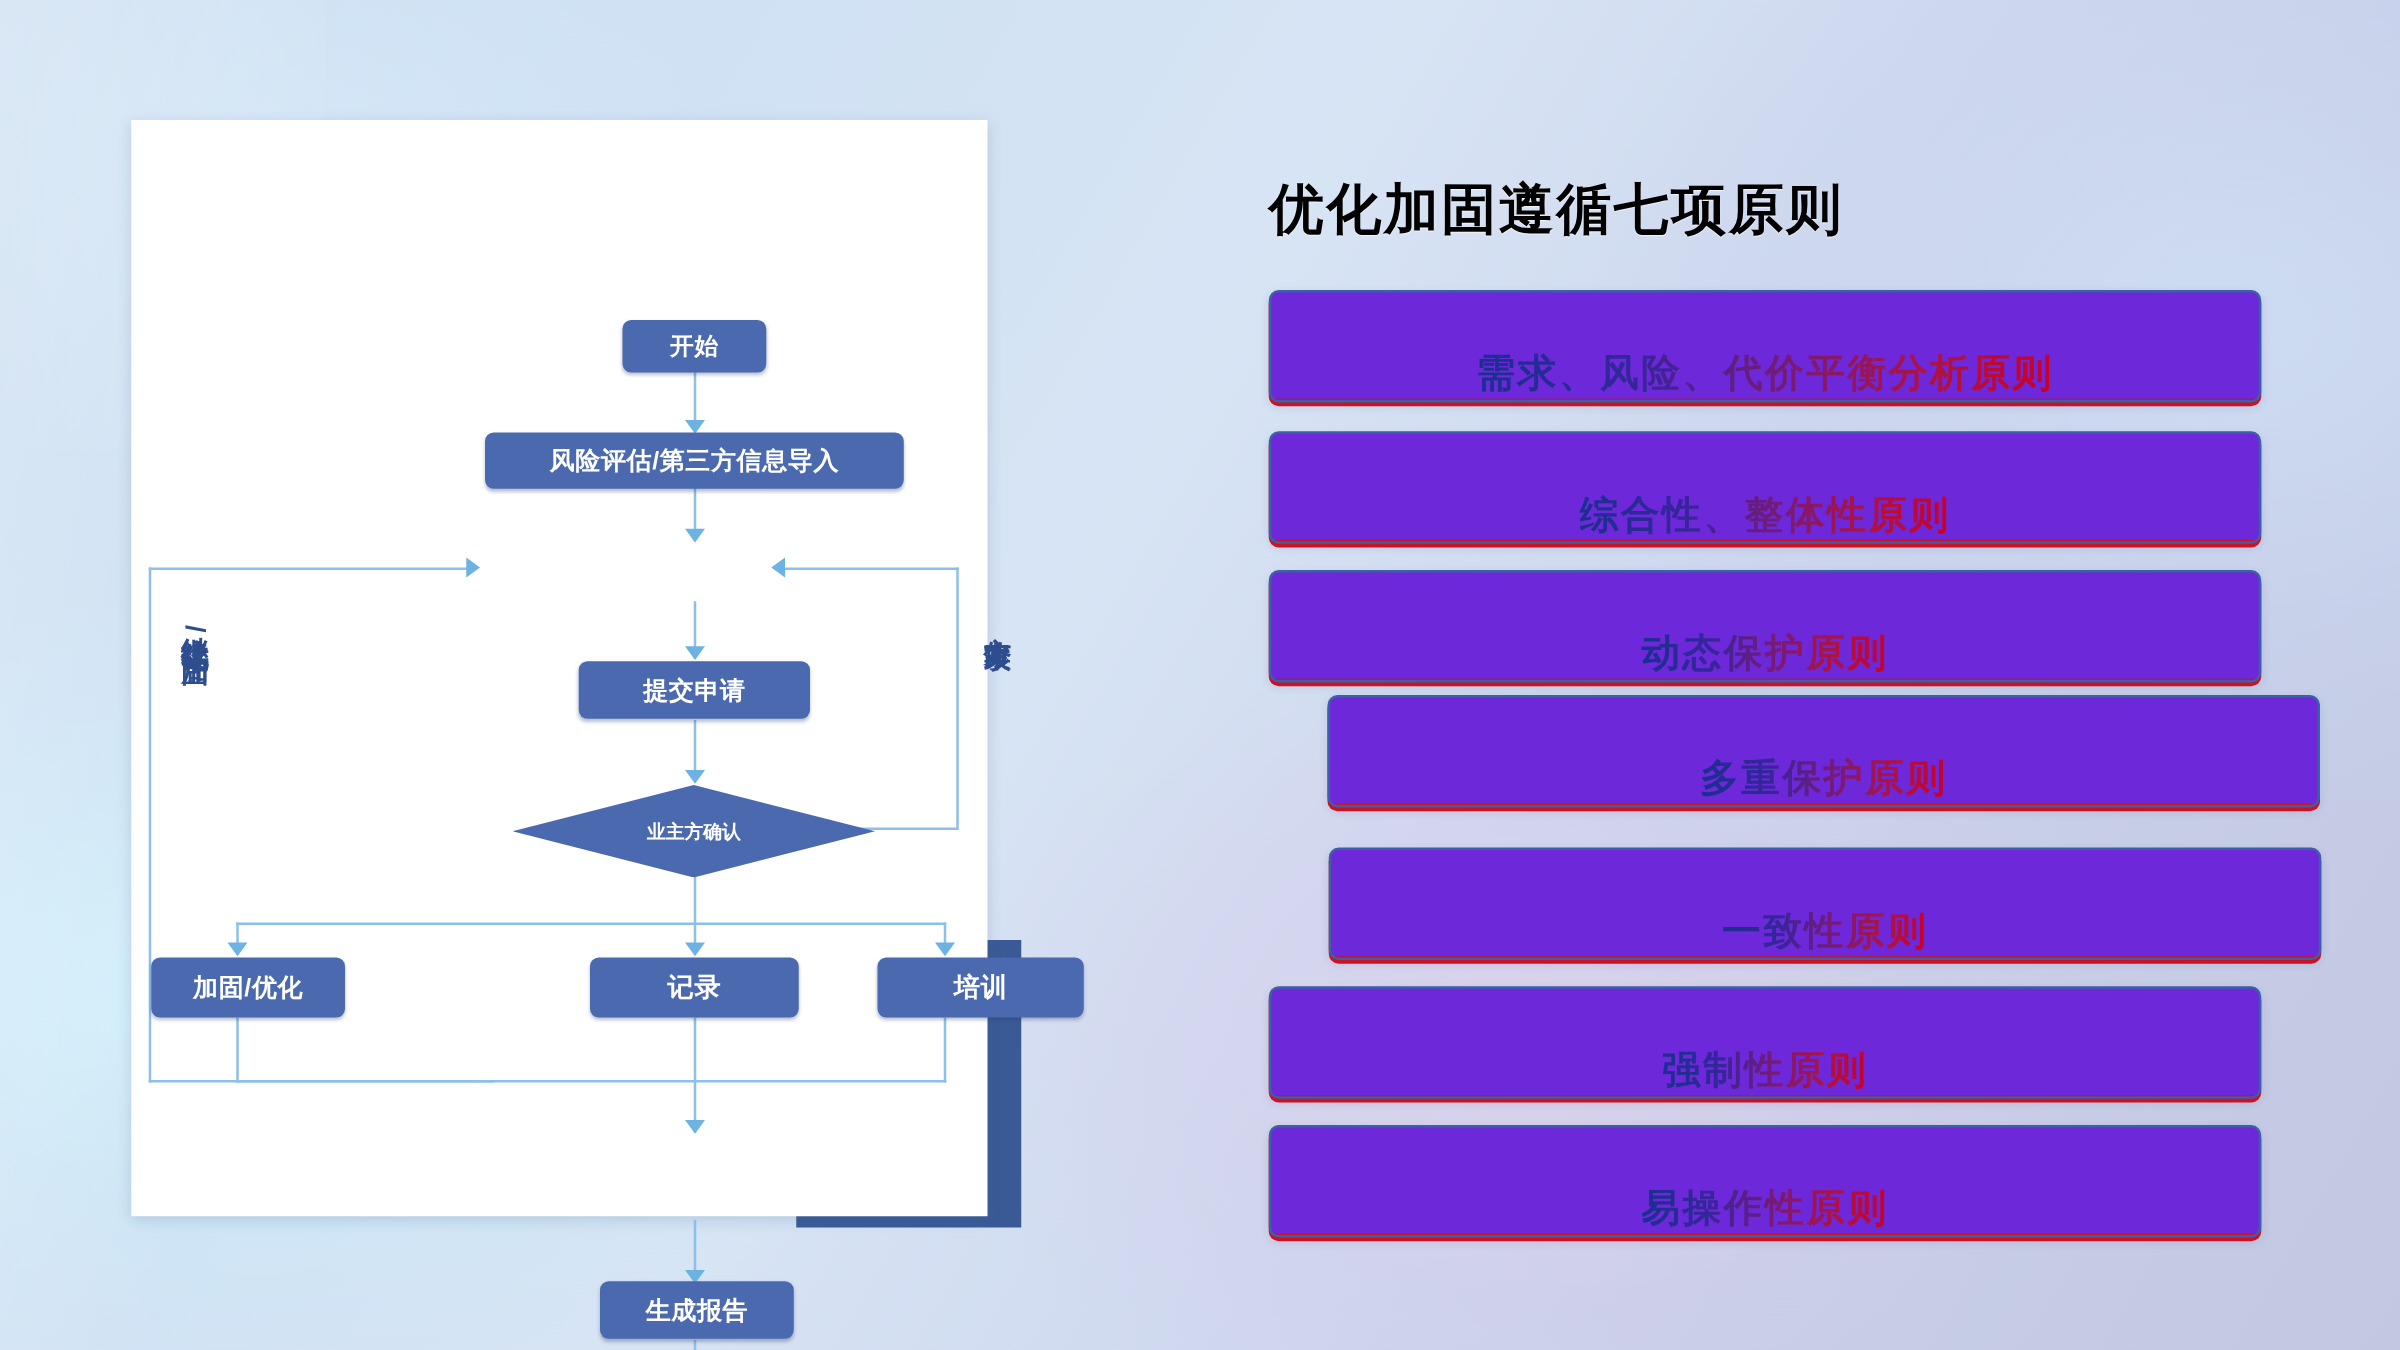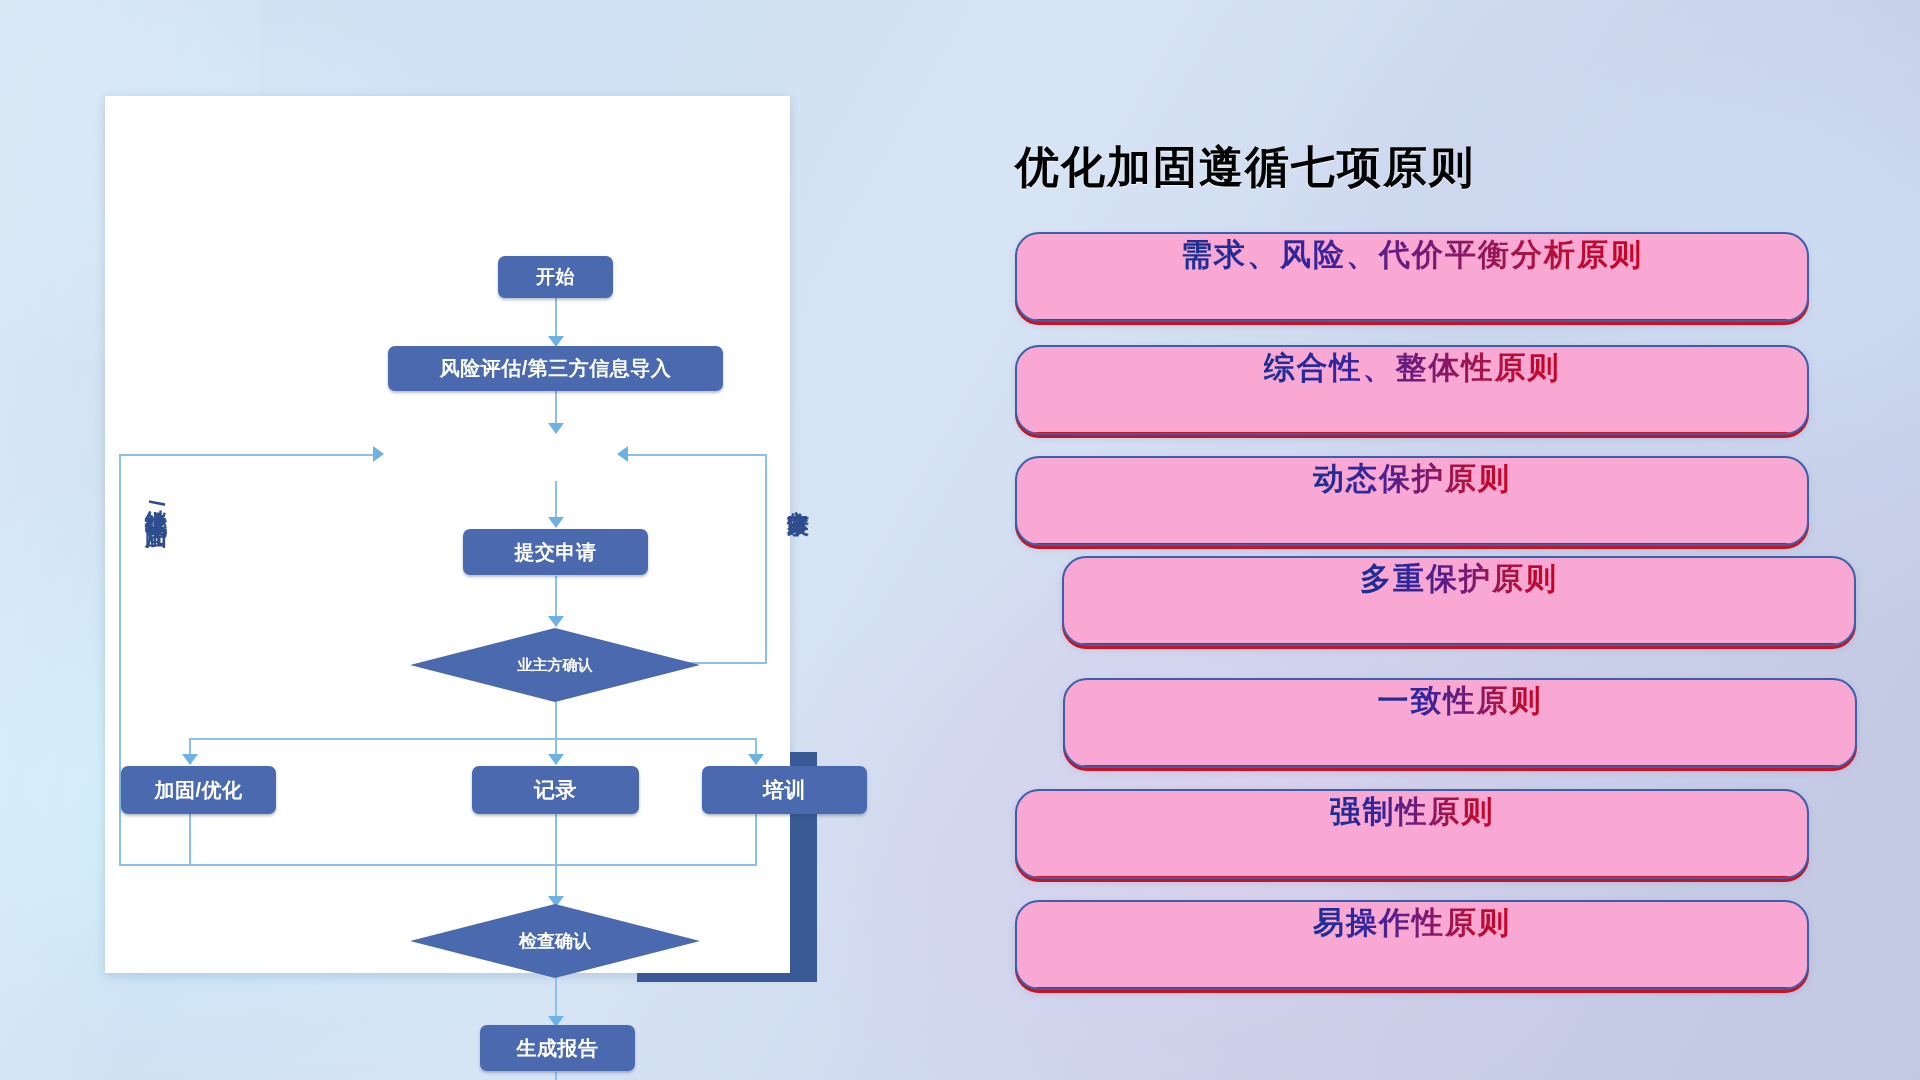"需求、风险、代价平衡分析原则" .principle { align-items: flex-start -> flex-end; background: #f9a8d4 -> #6d28d9; border-radius: 24px -> 8px }
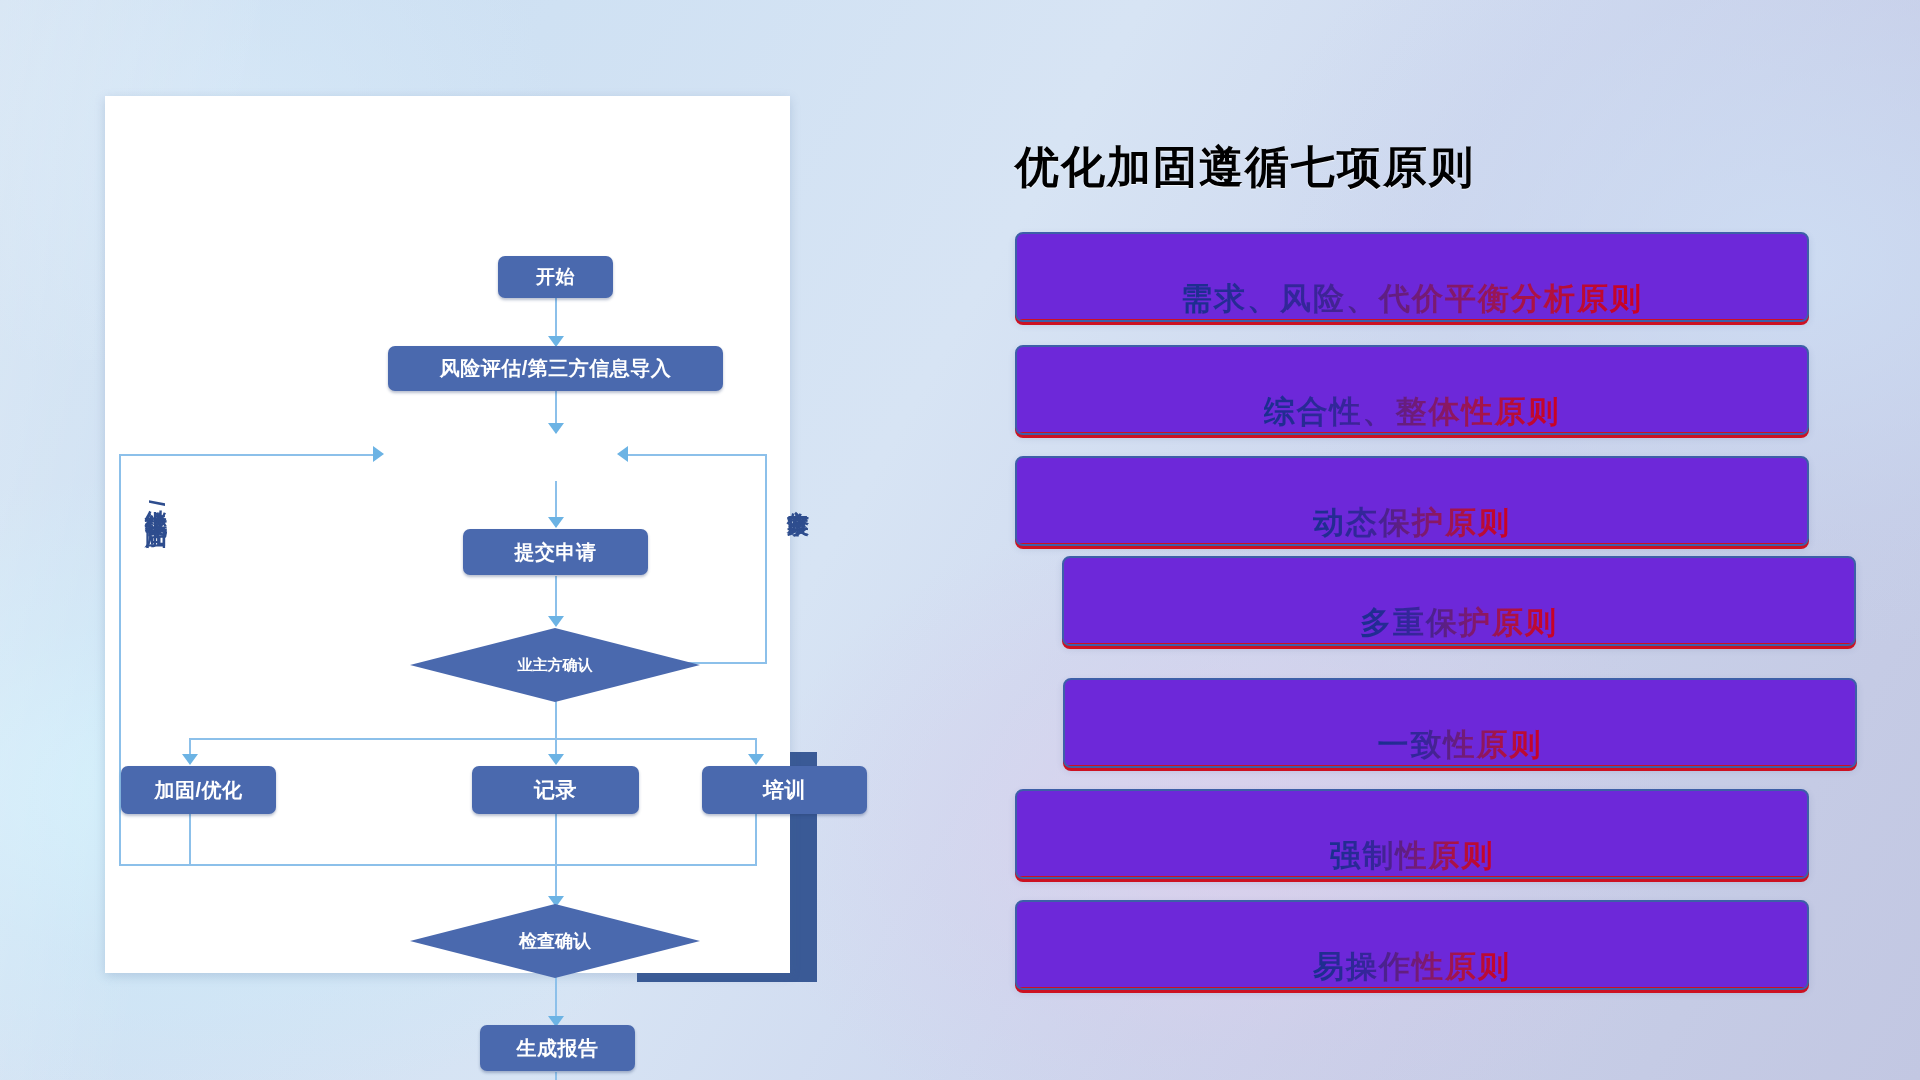"检查确认" div.diamond { html: <div>检查确认</div> -> none }
